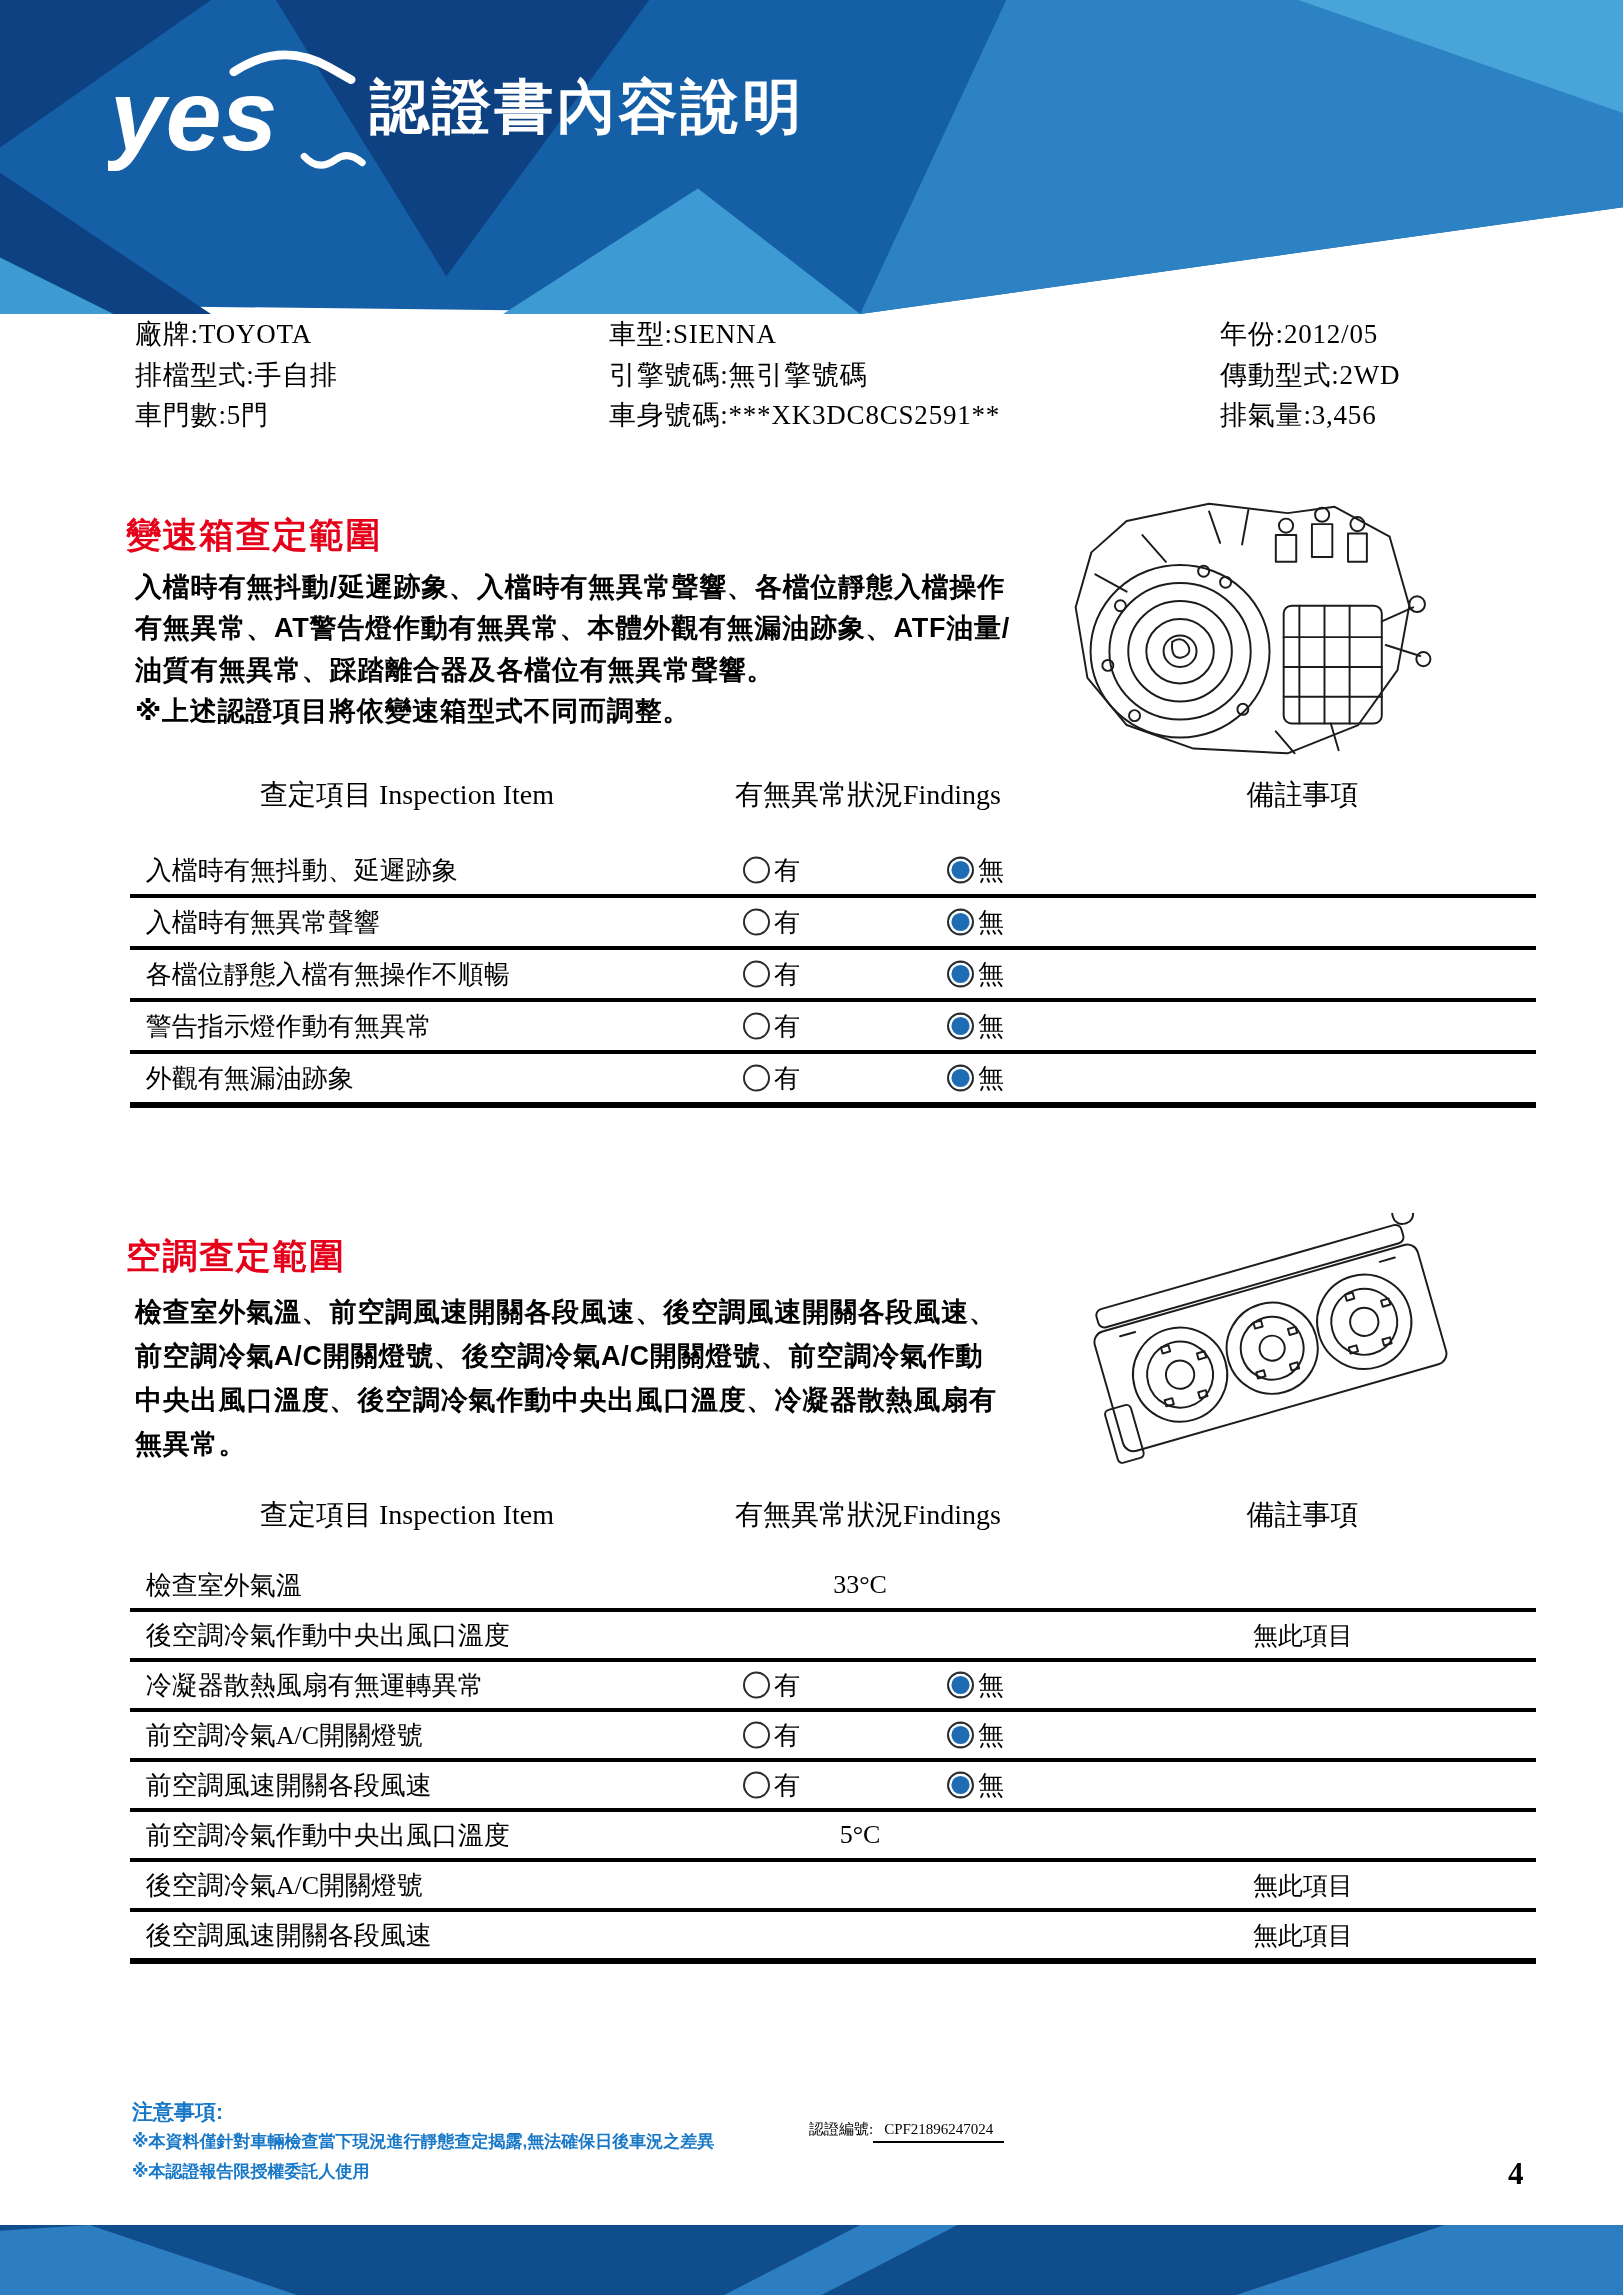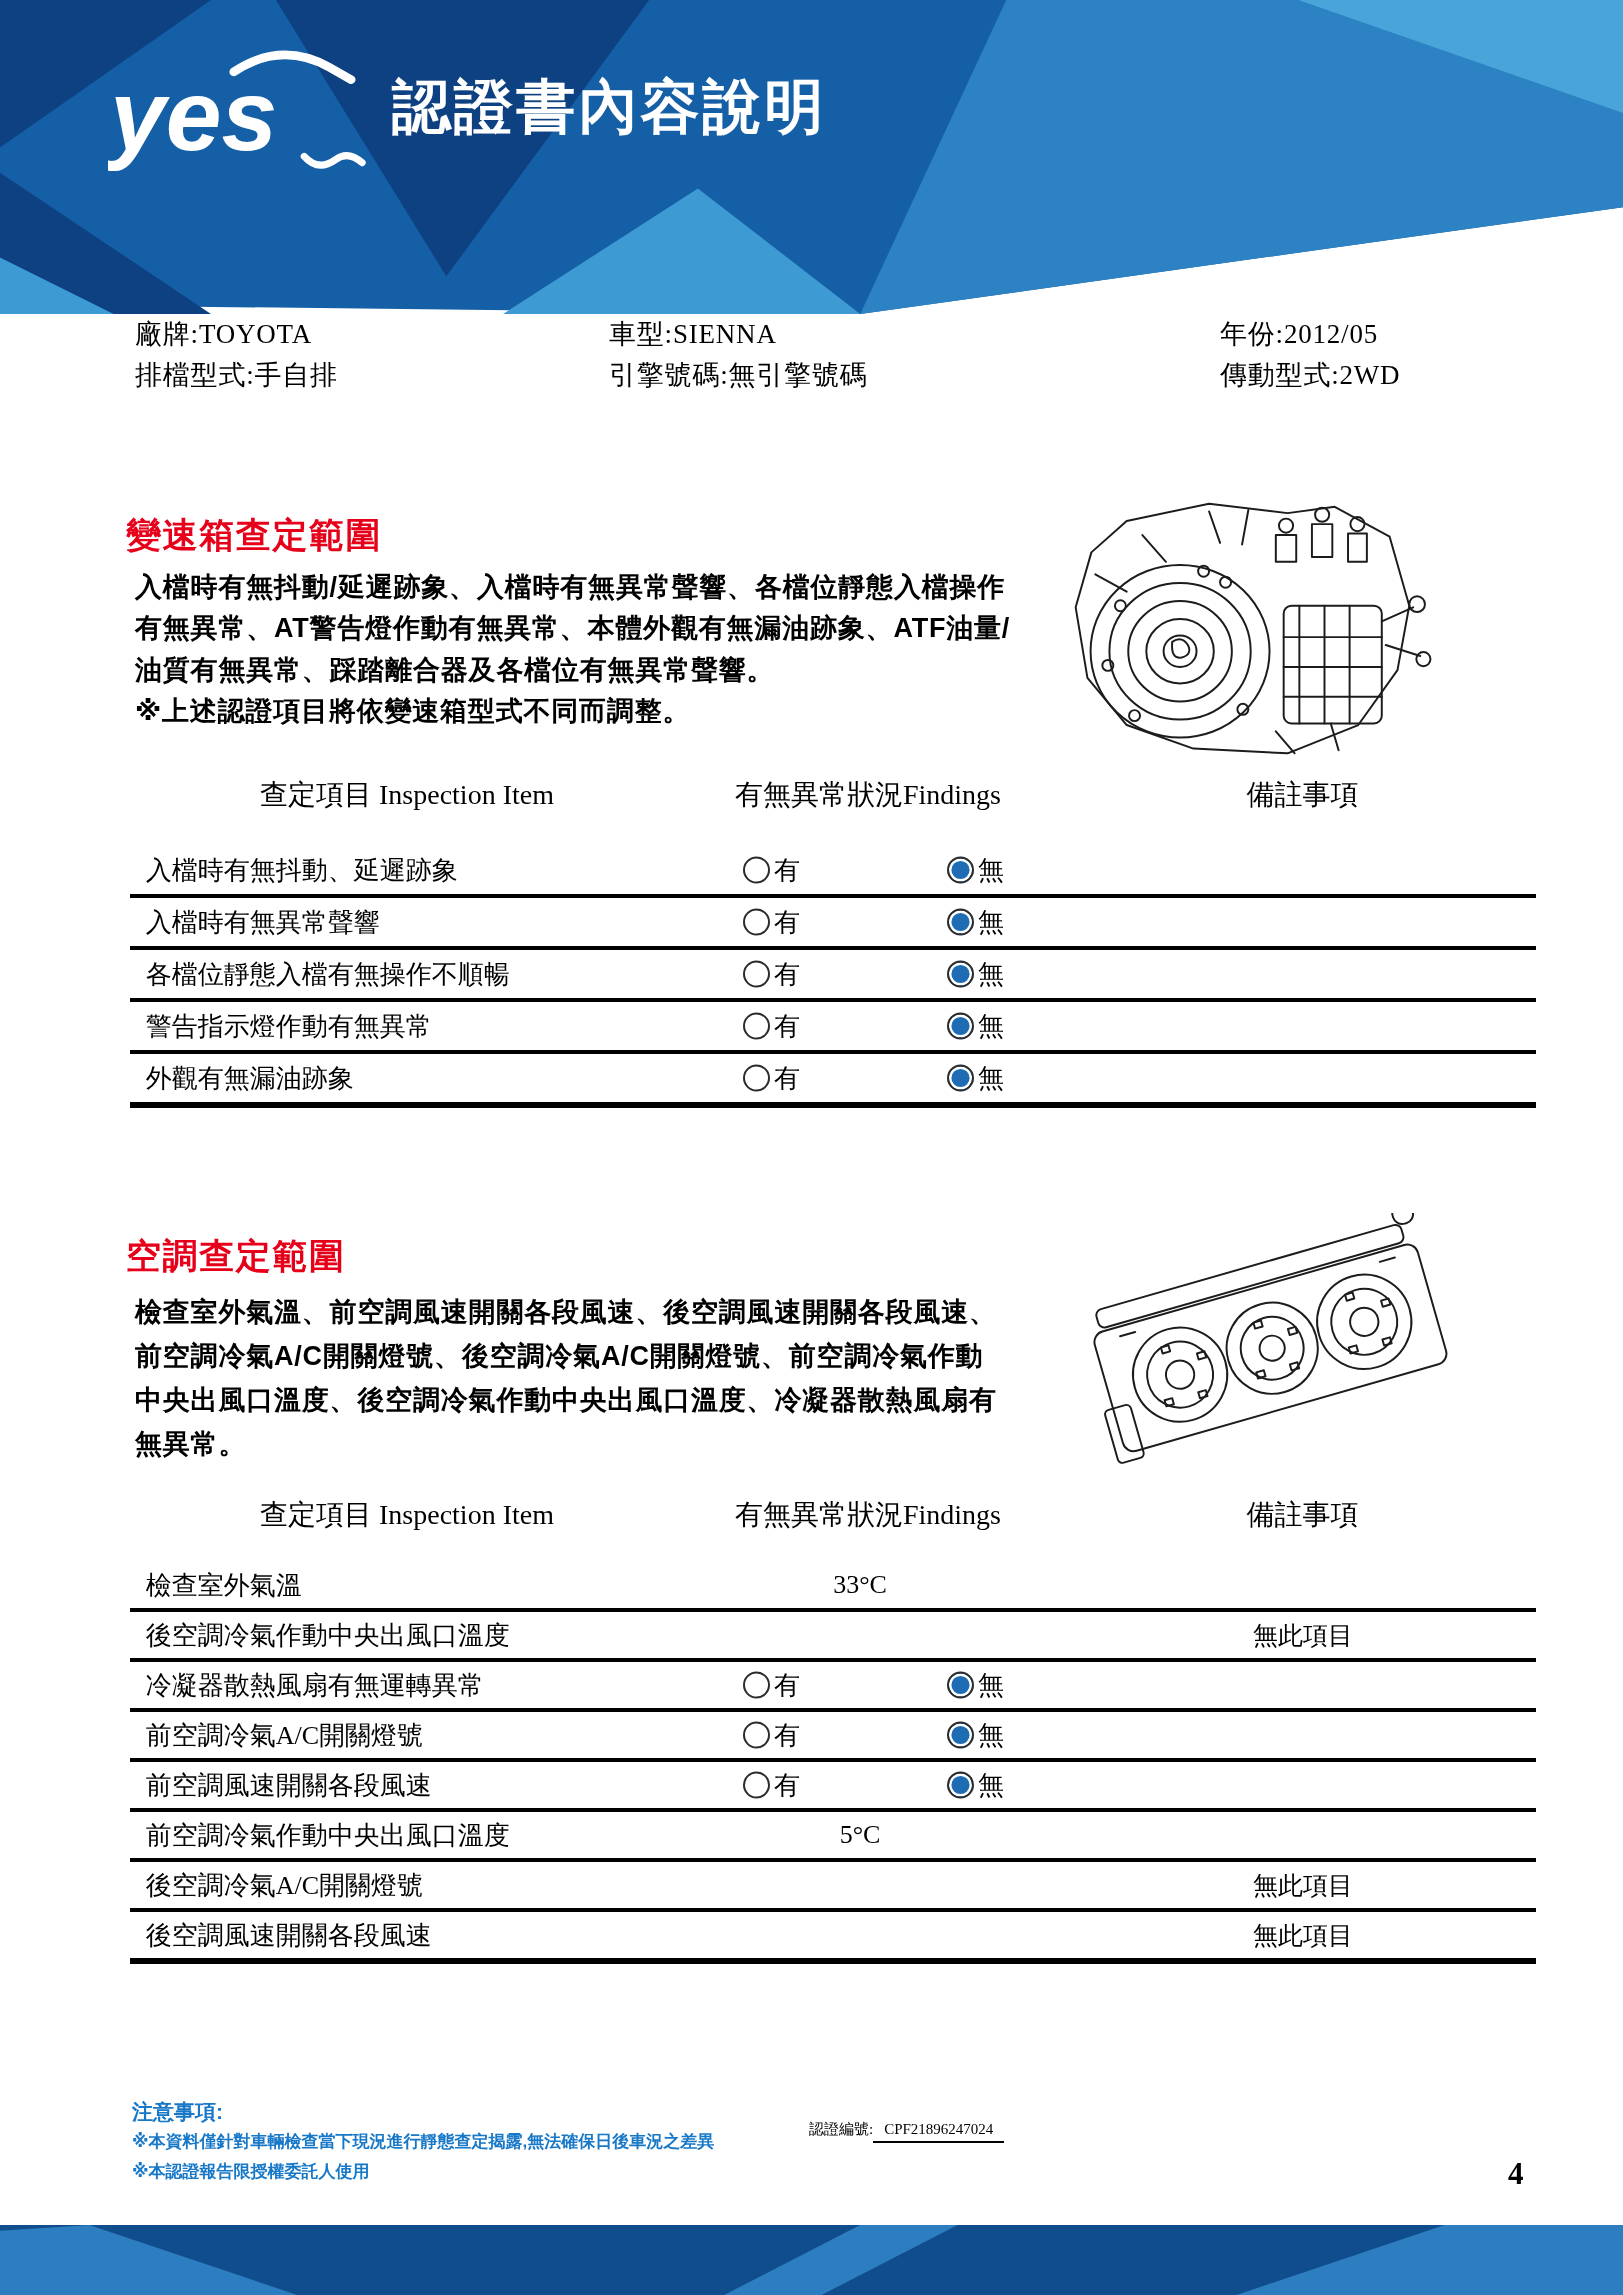"認證書內容說明" #hdr-title { left: 392px -> 370px }
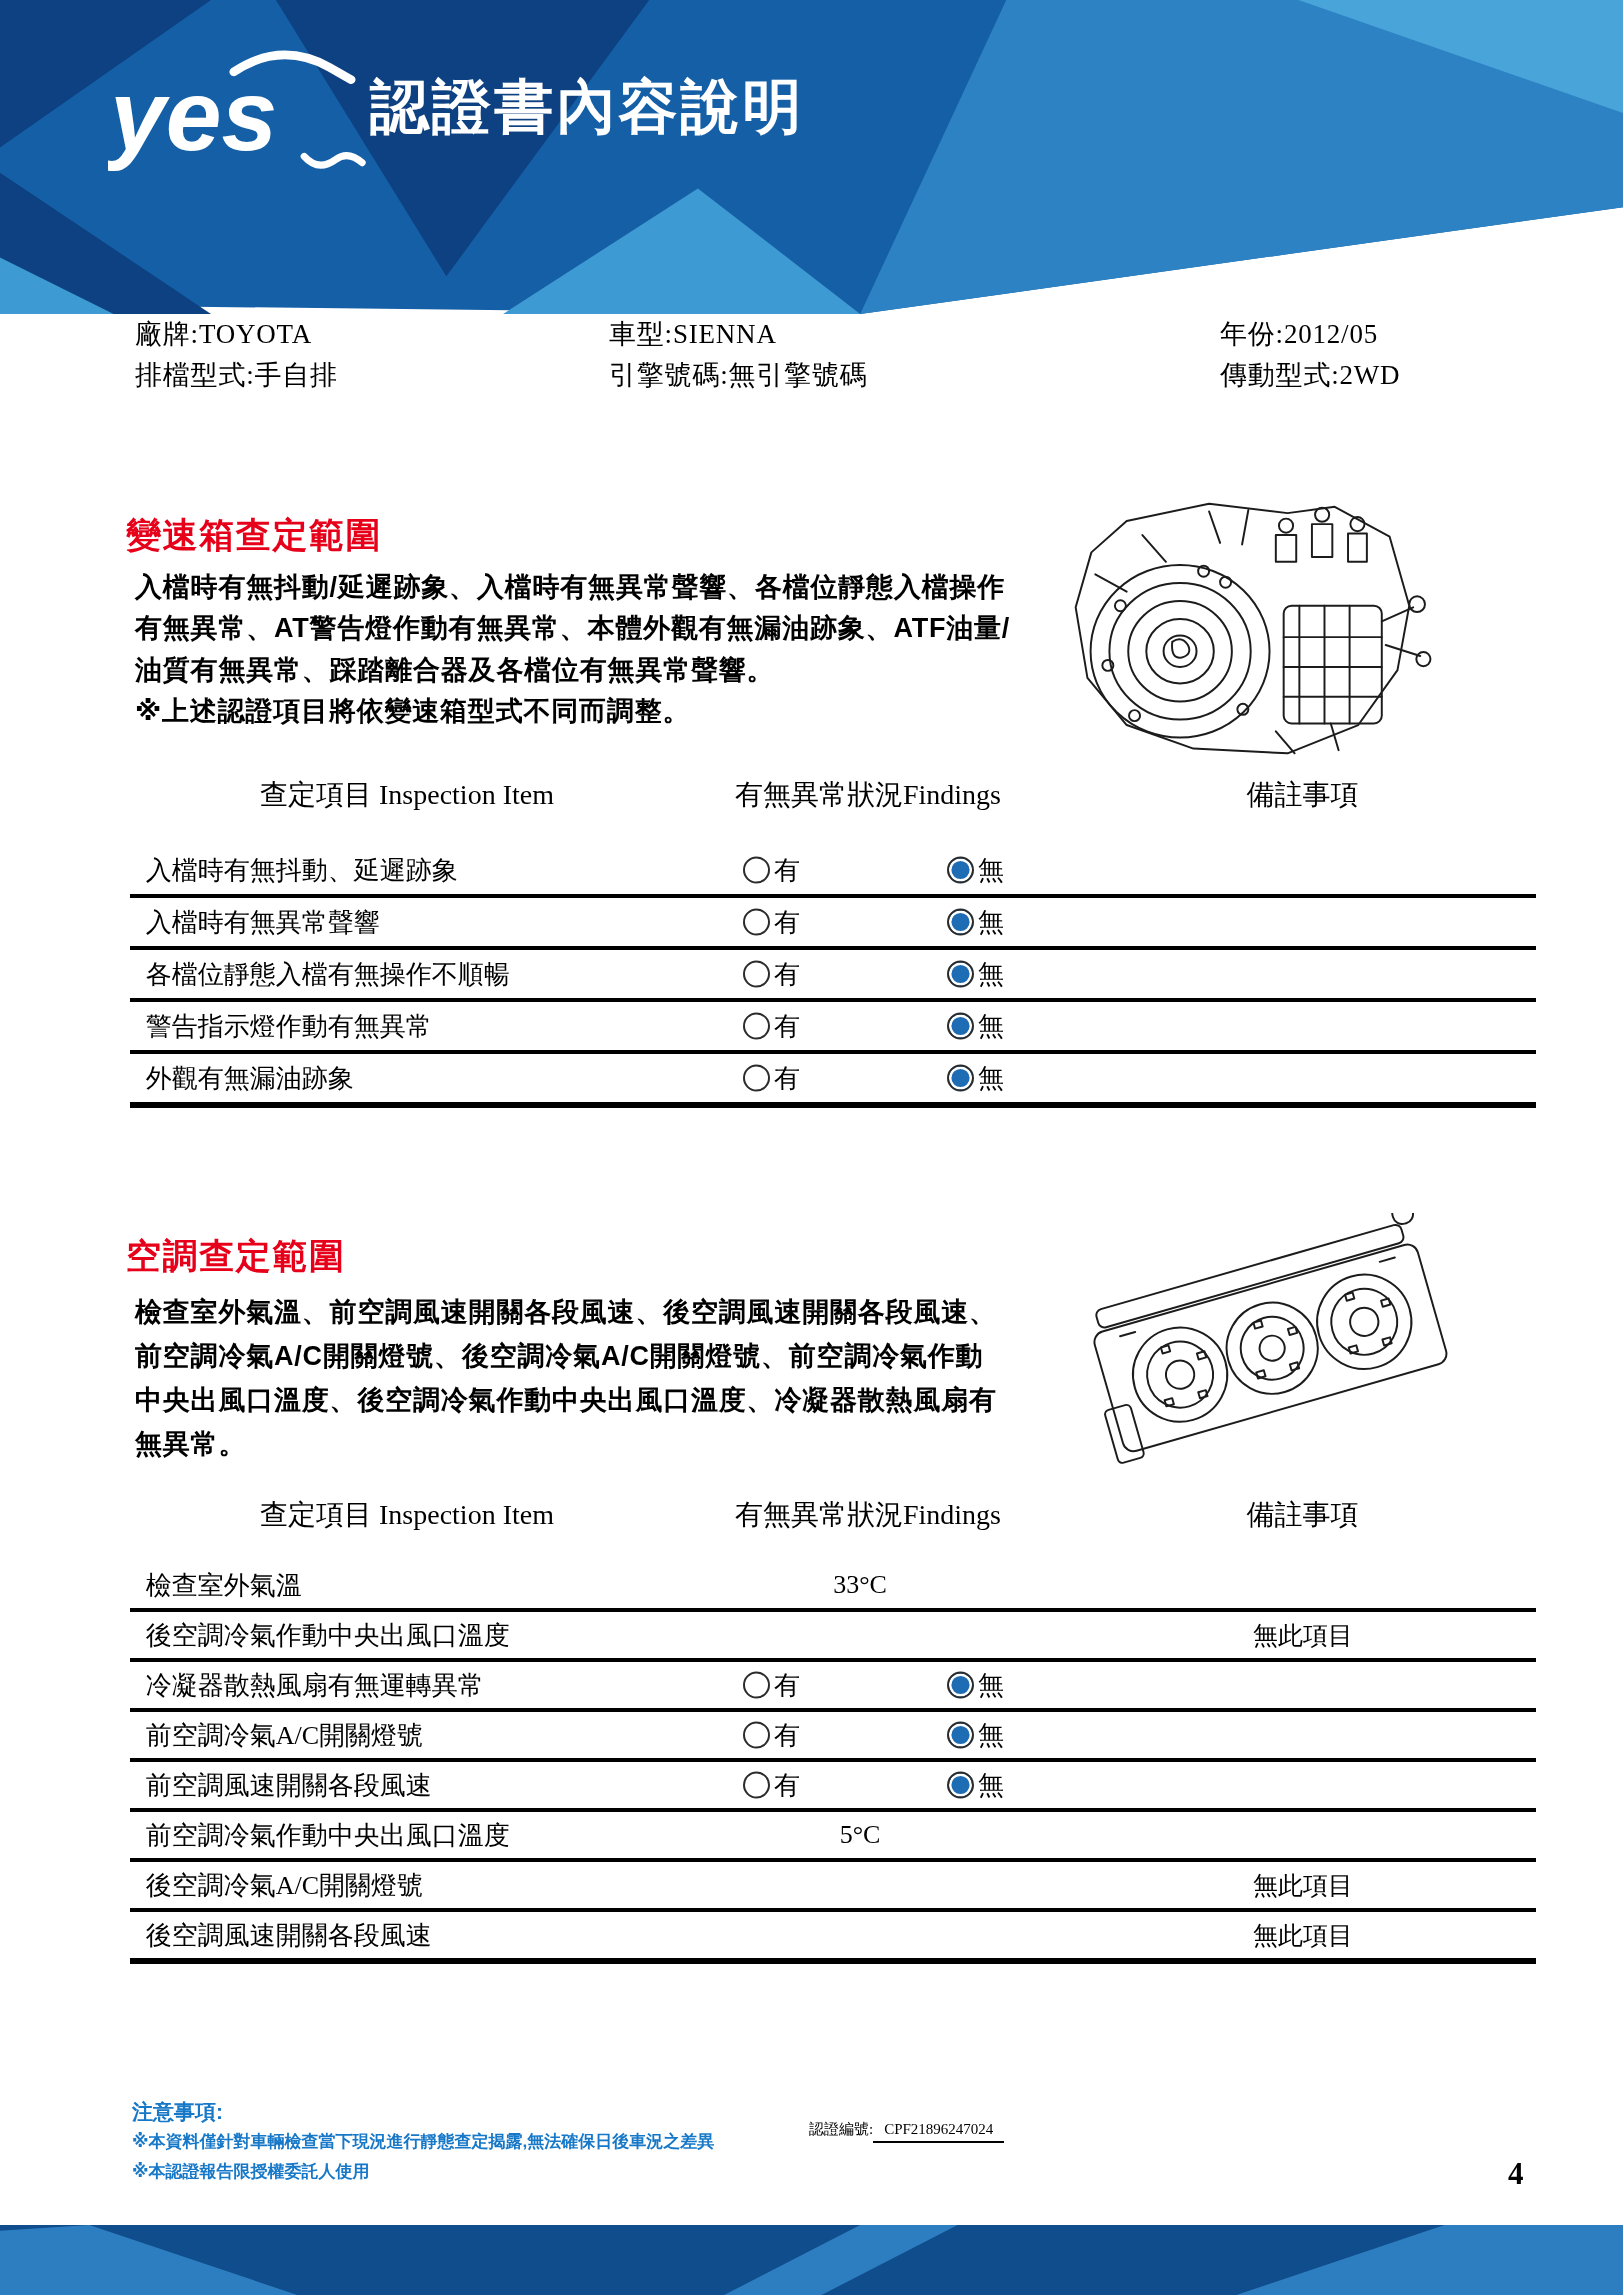"車門數:5門" div.abs { html: none -> <div> <span>車門數:5門</span> <span>車身號碼:***XK3DC8CS2591**</span> <span>排氣量:3,456</span> </div> }
